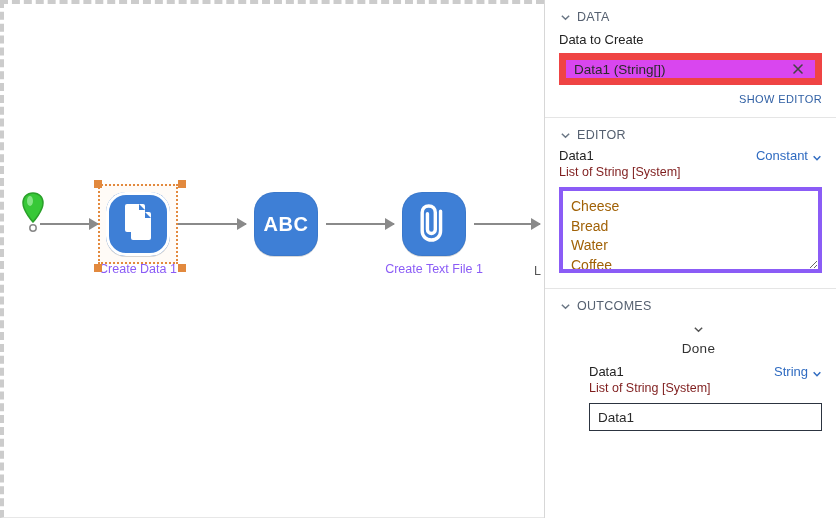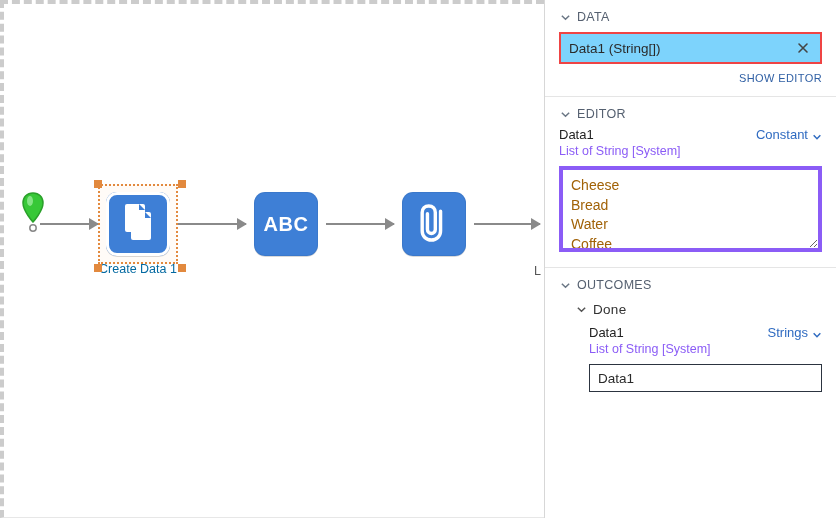"Data to Create" div.field-label { html: none -> <div>Data to Create</div> }
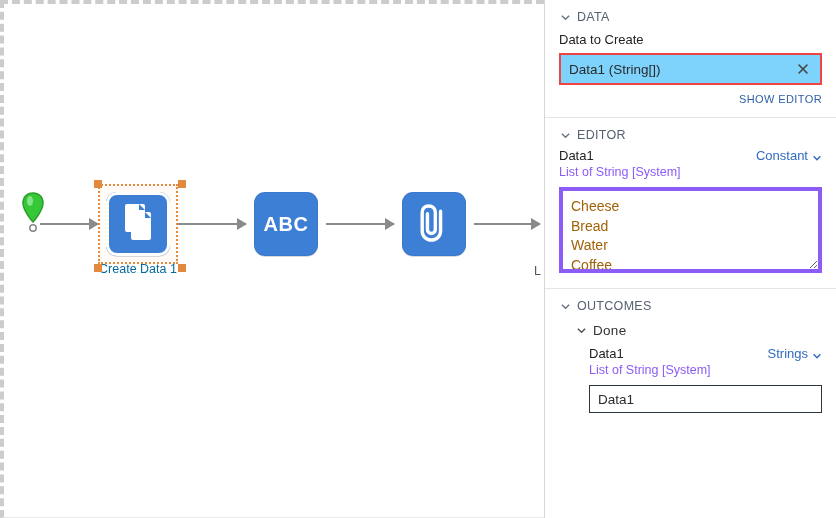"Data1 (String[])" .input-row { background: #7dd3fc -> #d946ef; border: 2px solid #ef4444 -> 7px solid #ef4444 }
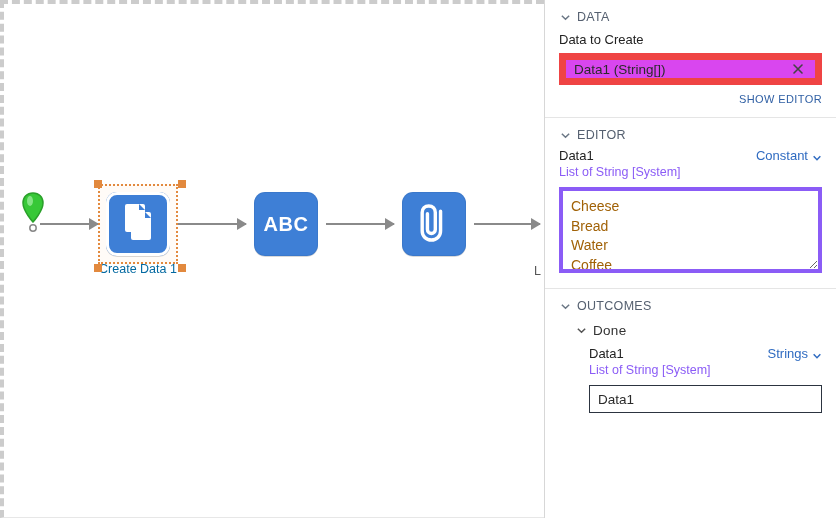"List of String [System]" .field-sub { color: #8b5cf6 -> #7f1d1d }
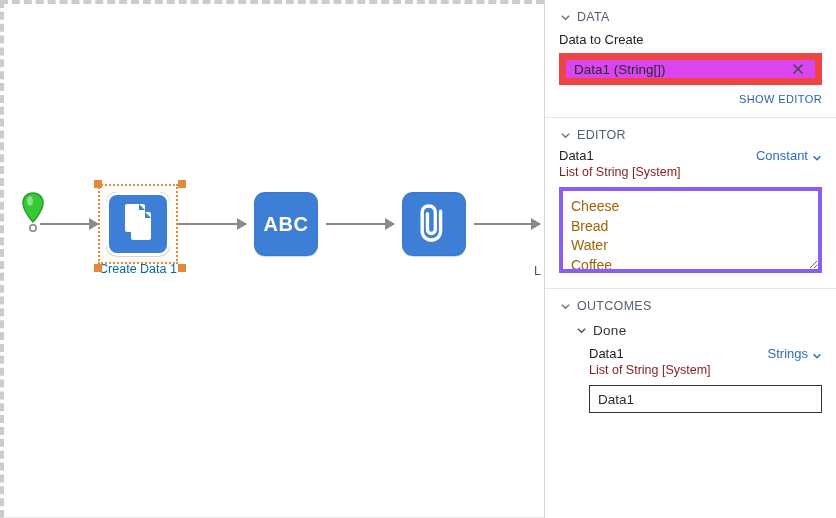"ABC" .node .tile { border-radius: 11px -> 20px }
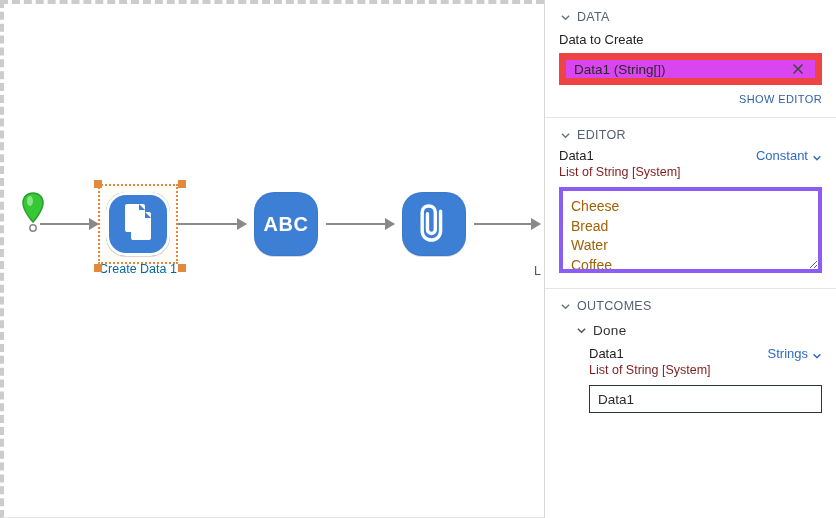"Create Data 1" .node .label { color: #0369a1 -> #8b5cf6 }
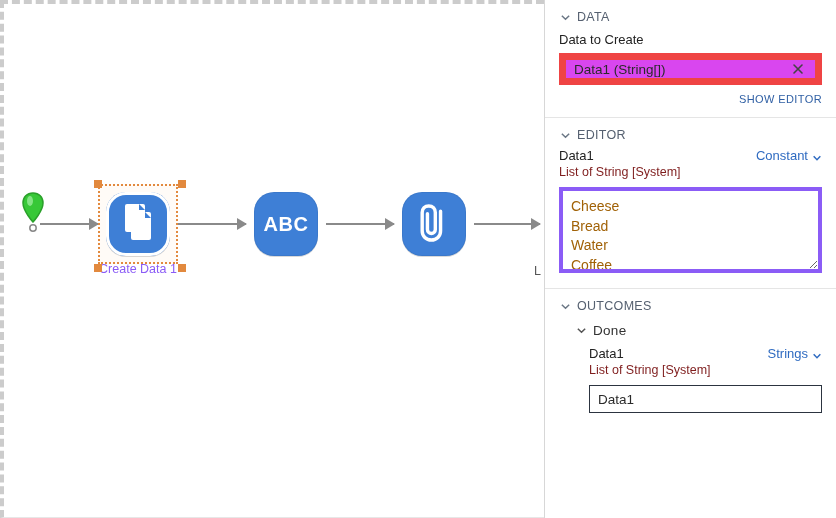"Create Text File 1" div.label { html: none -> <div>Create Text File 1</div> }
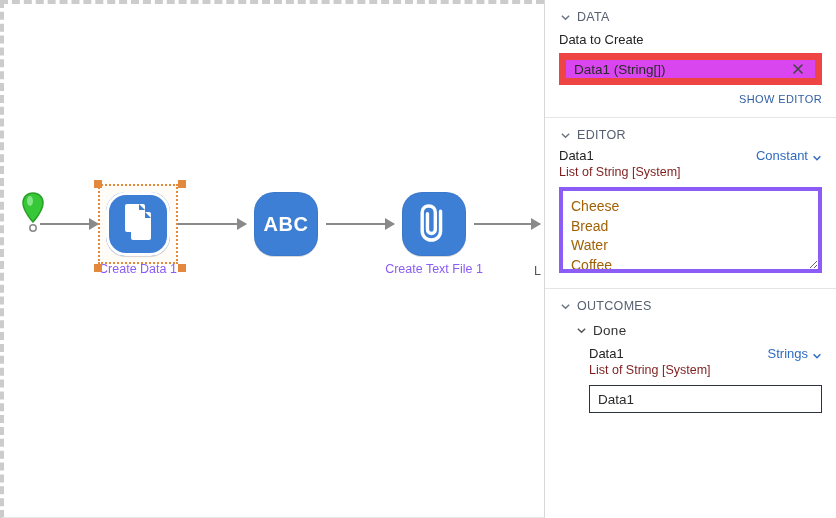"Done" .sub-indent .sec-header { flex-direction: none -> column }
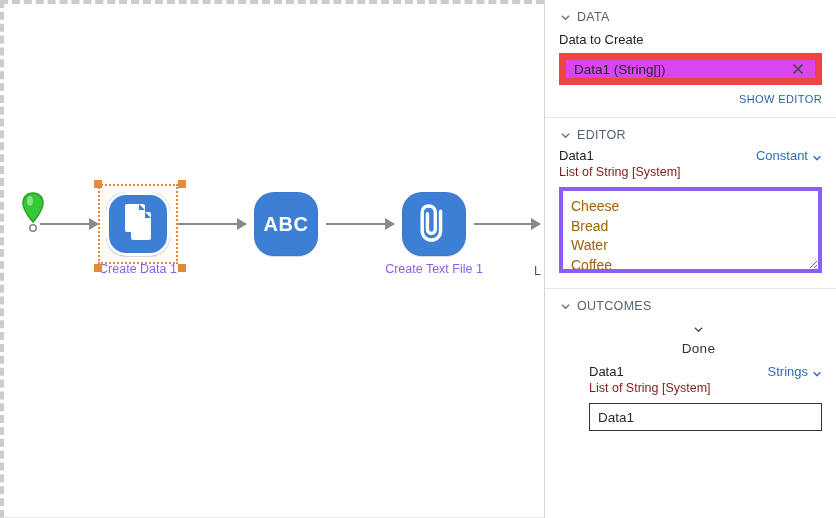"Strings" span { text: Strings -> String }
